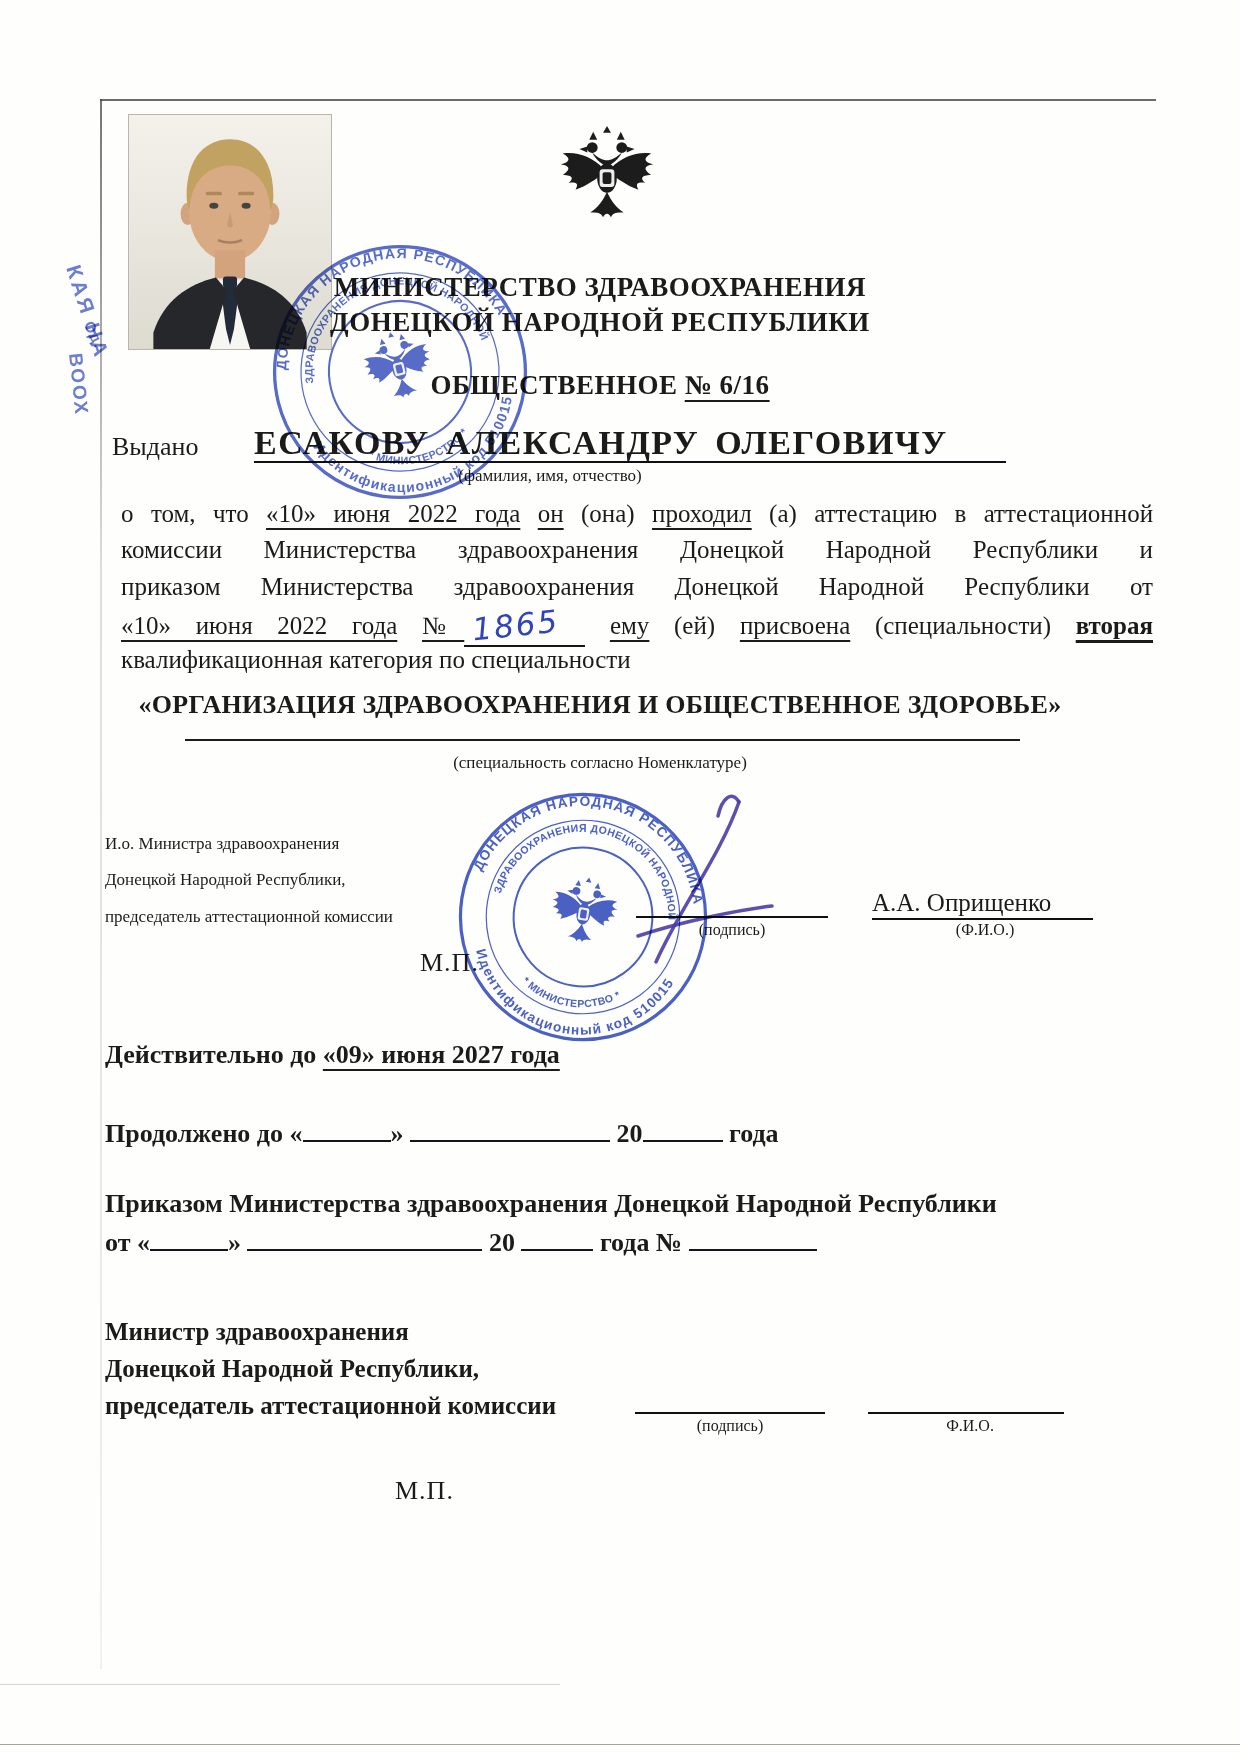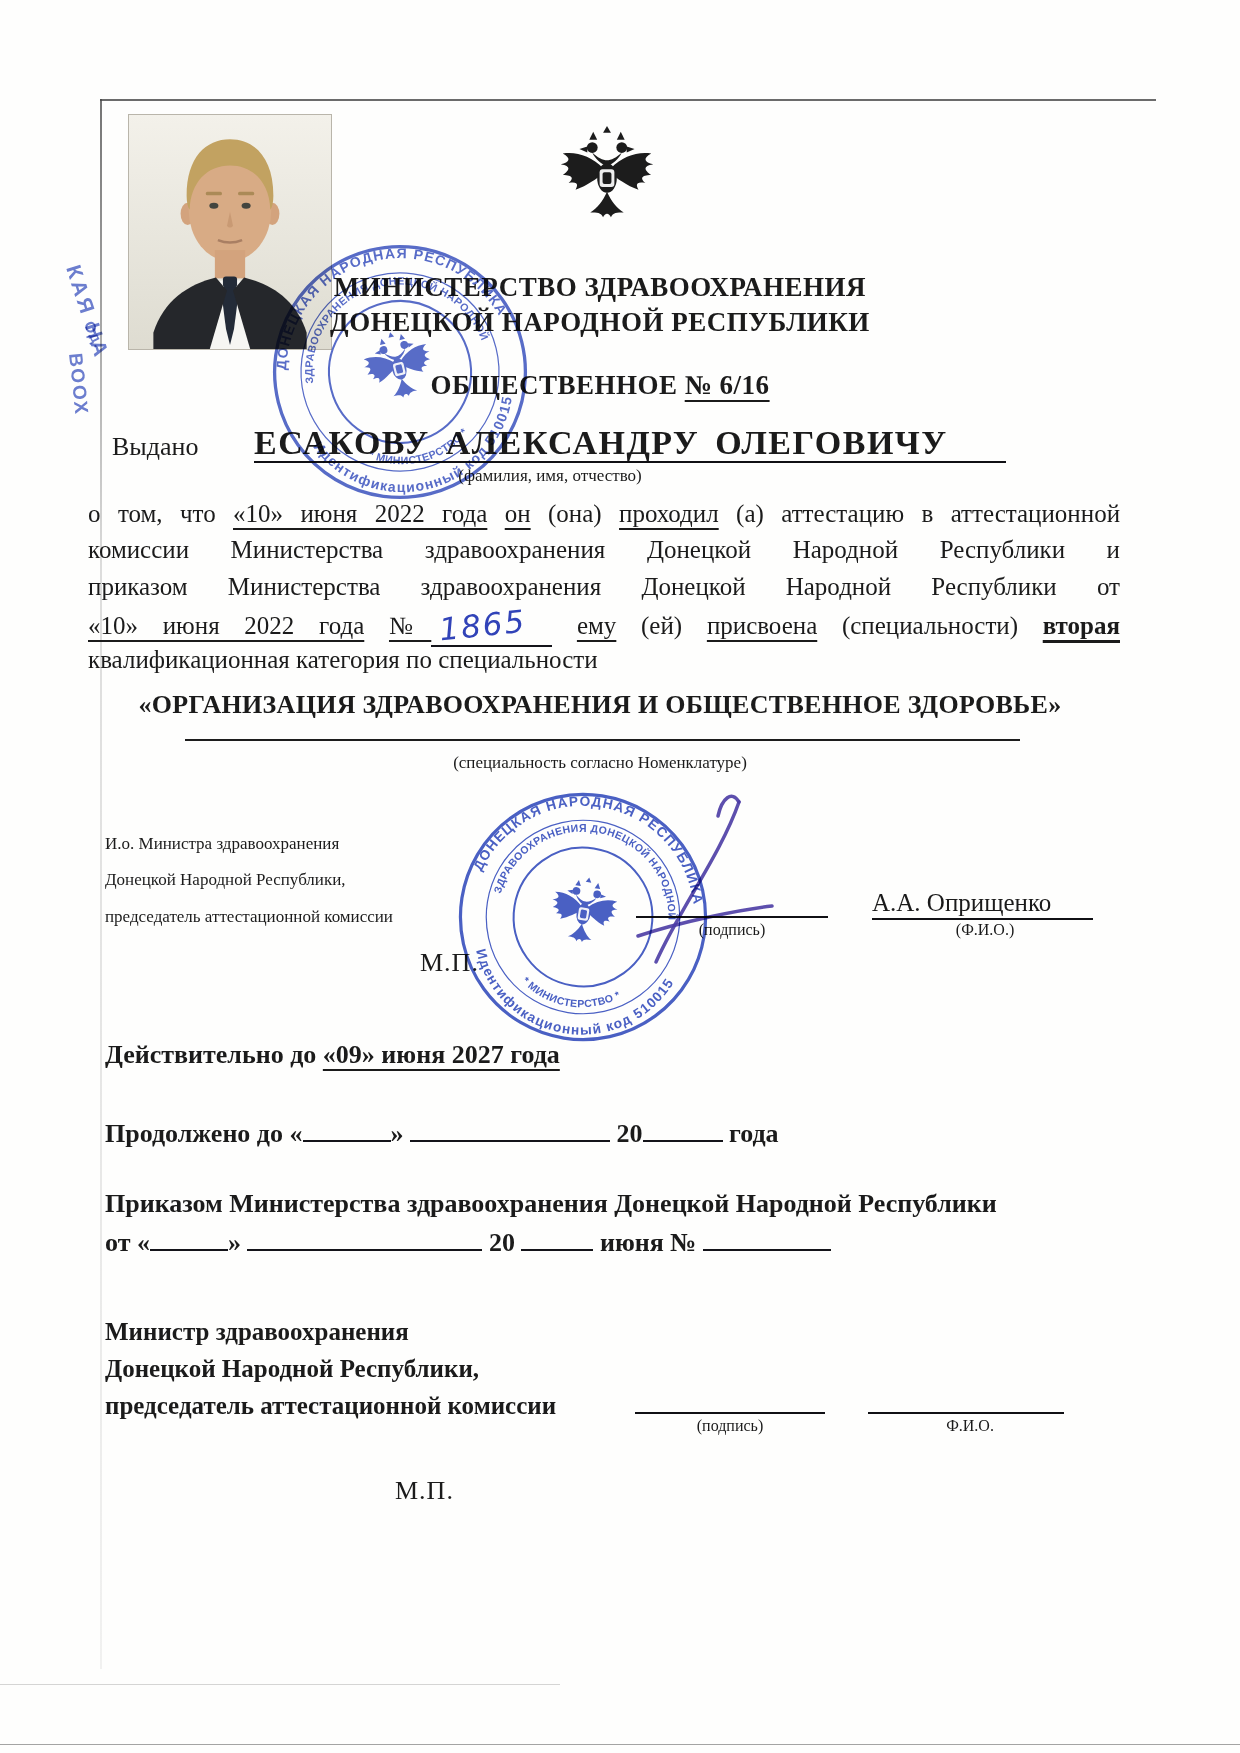"о том, что «10» июня" .paragraph { left: 88px -> 121px }
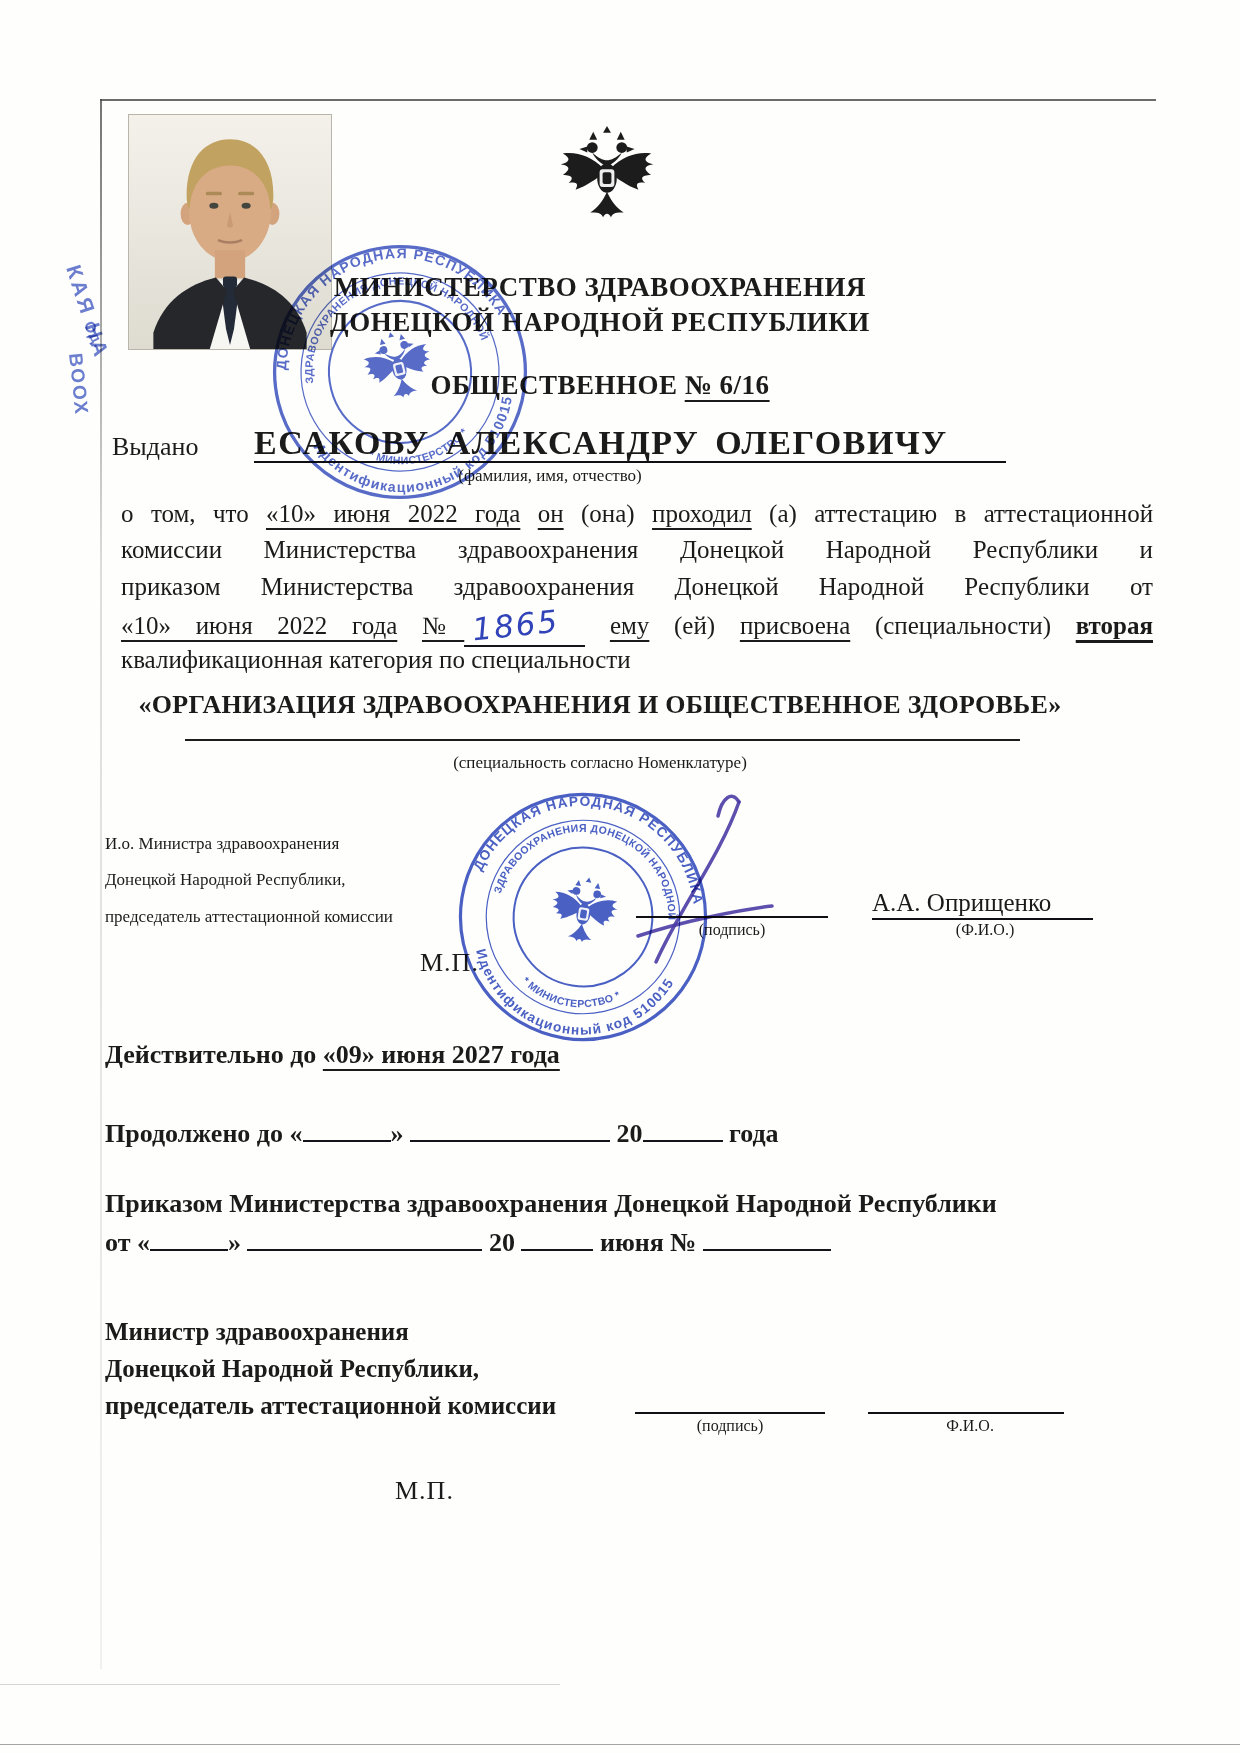"июня №" span { text: июня -> года }
